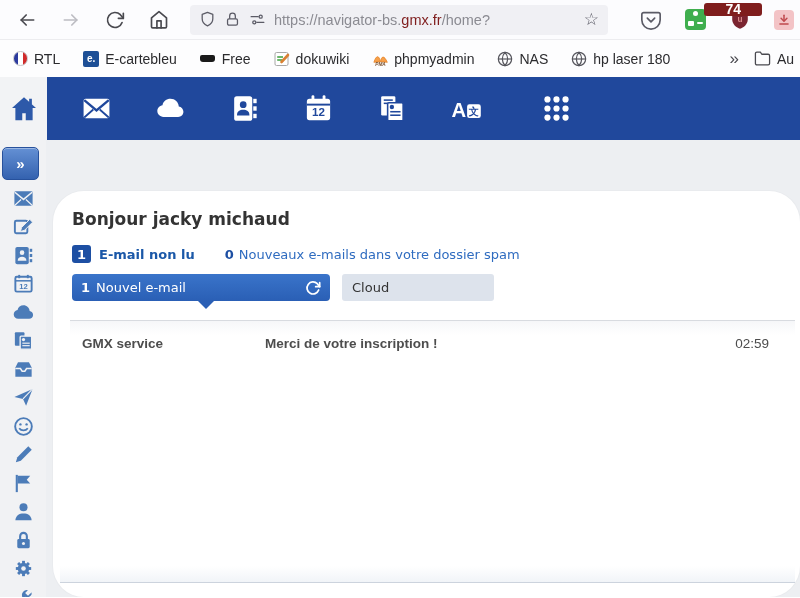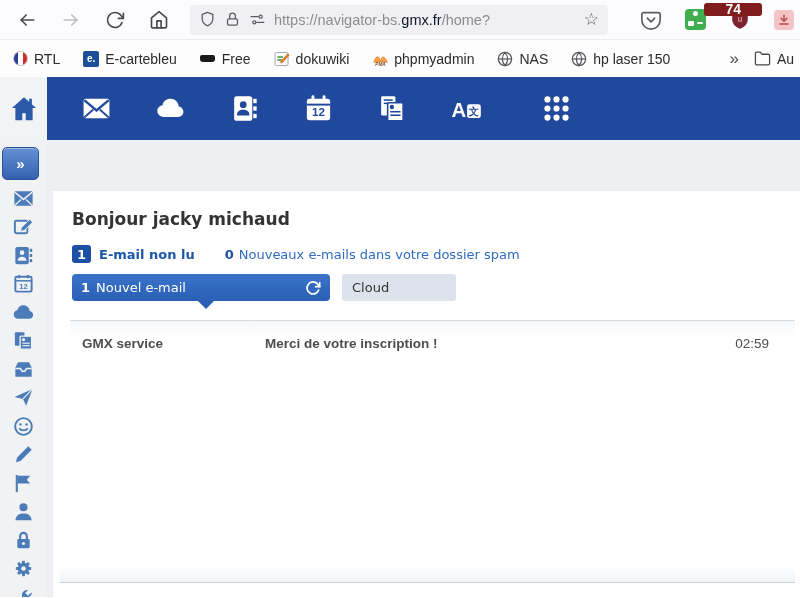"gmx.fr" .url-text .domain { color: #0f172a -> #7f1d1d }
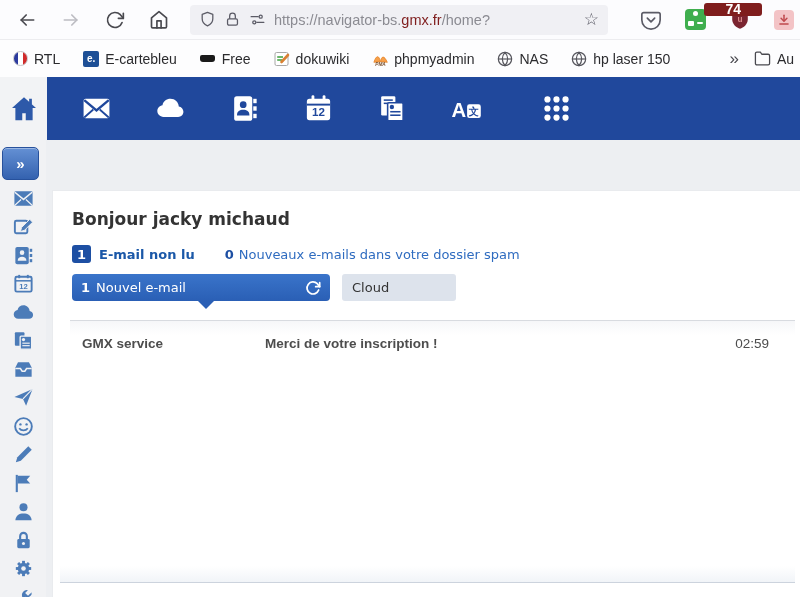"hp laser 150" span { text: 150 -> 180 }
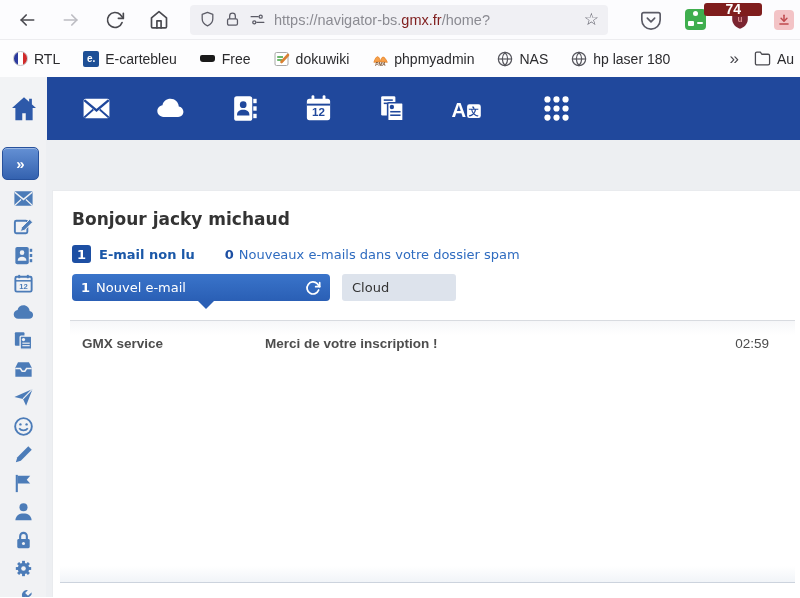"Bonjour jacky michaud" .panel { border-radius: none -> 31px }
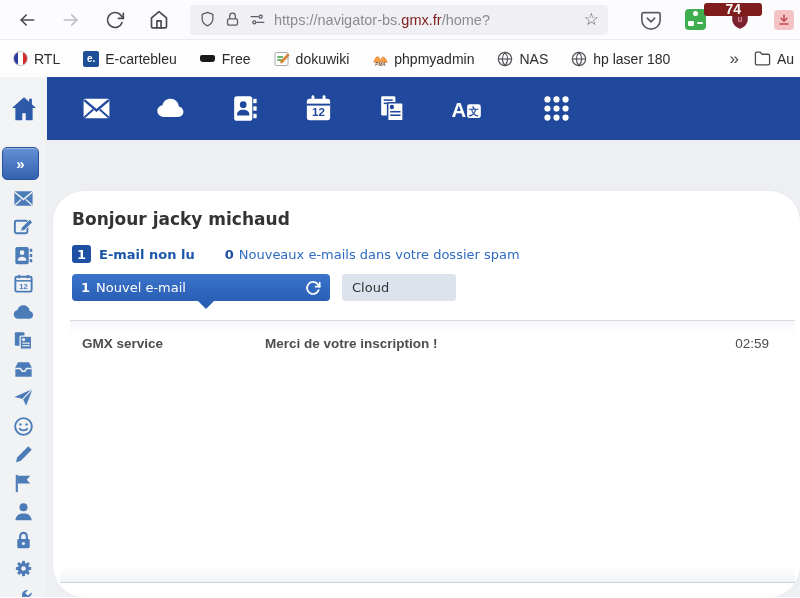"Cloud" .cloud-btn { width: 114px -> 152px }
